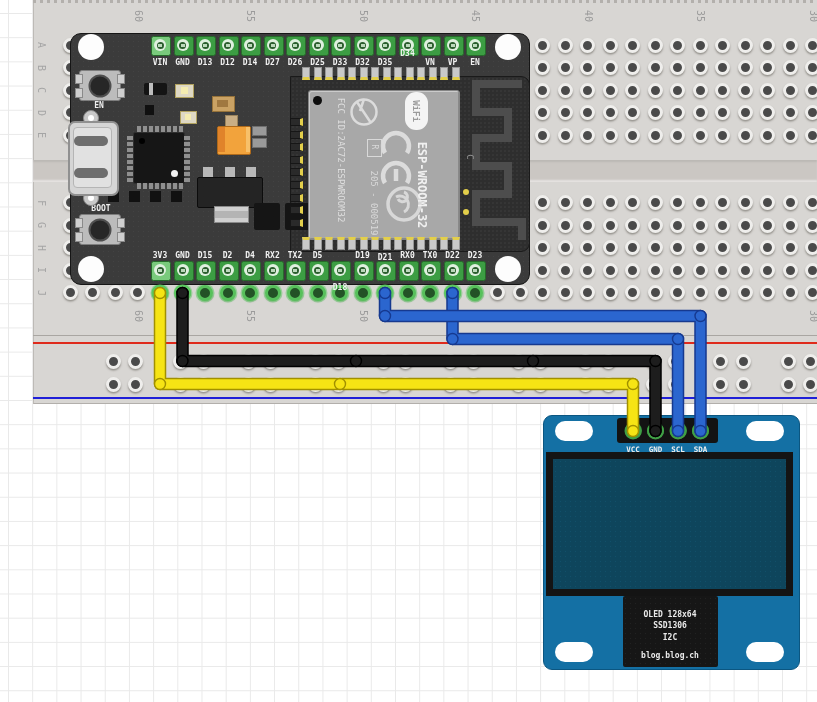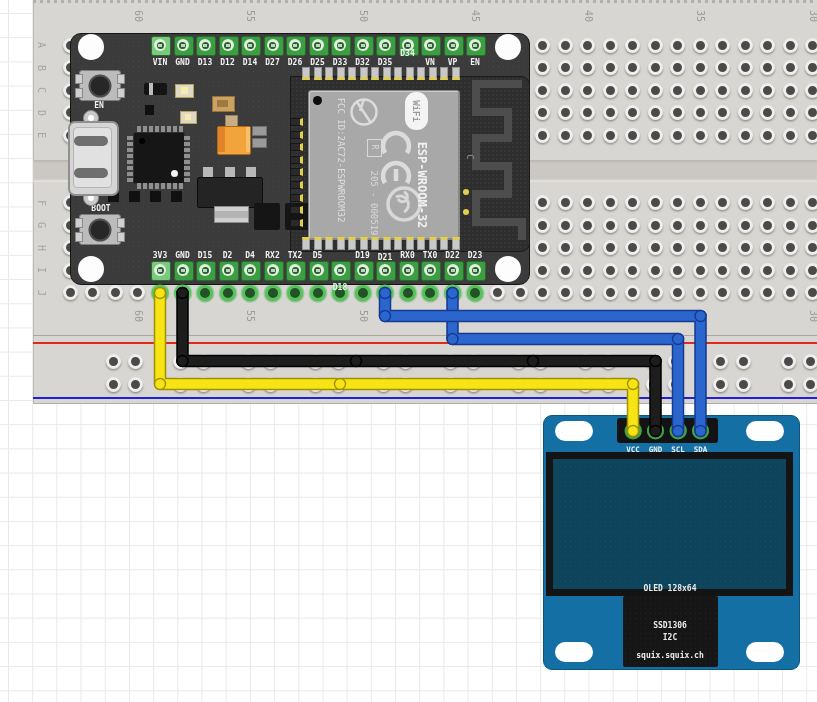"OLED 128x64" span.ctext { top: 588px -> 614px }
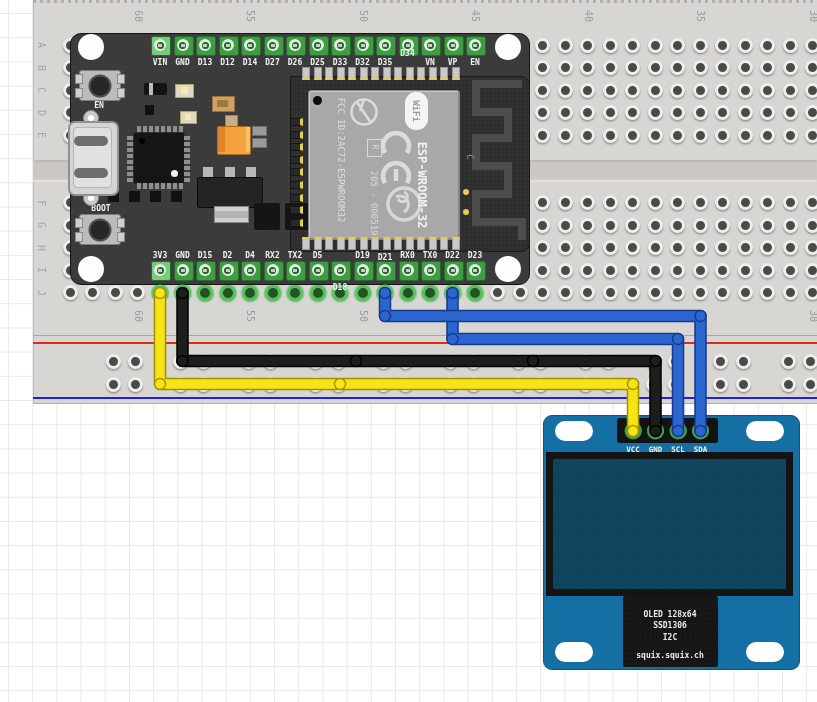"squix.squix.ch" span.ctext { text: squix.squix.ch -> blog.blog.ch }
